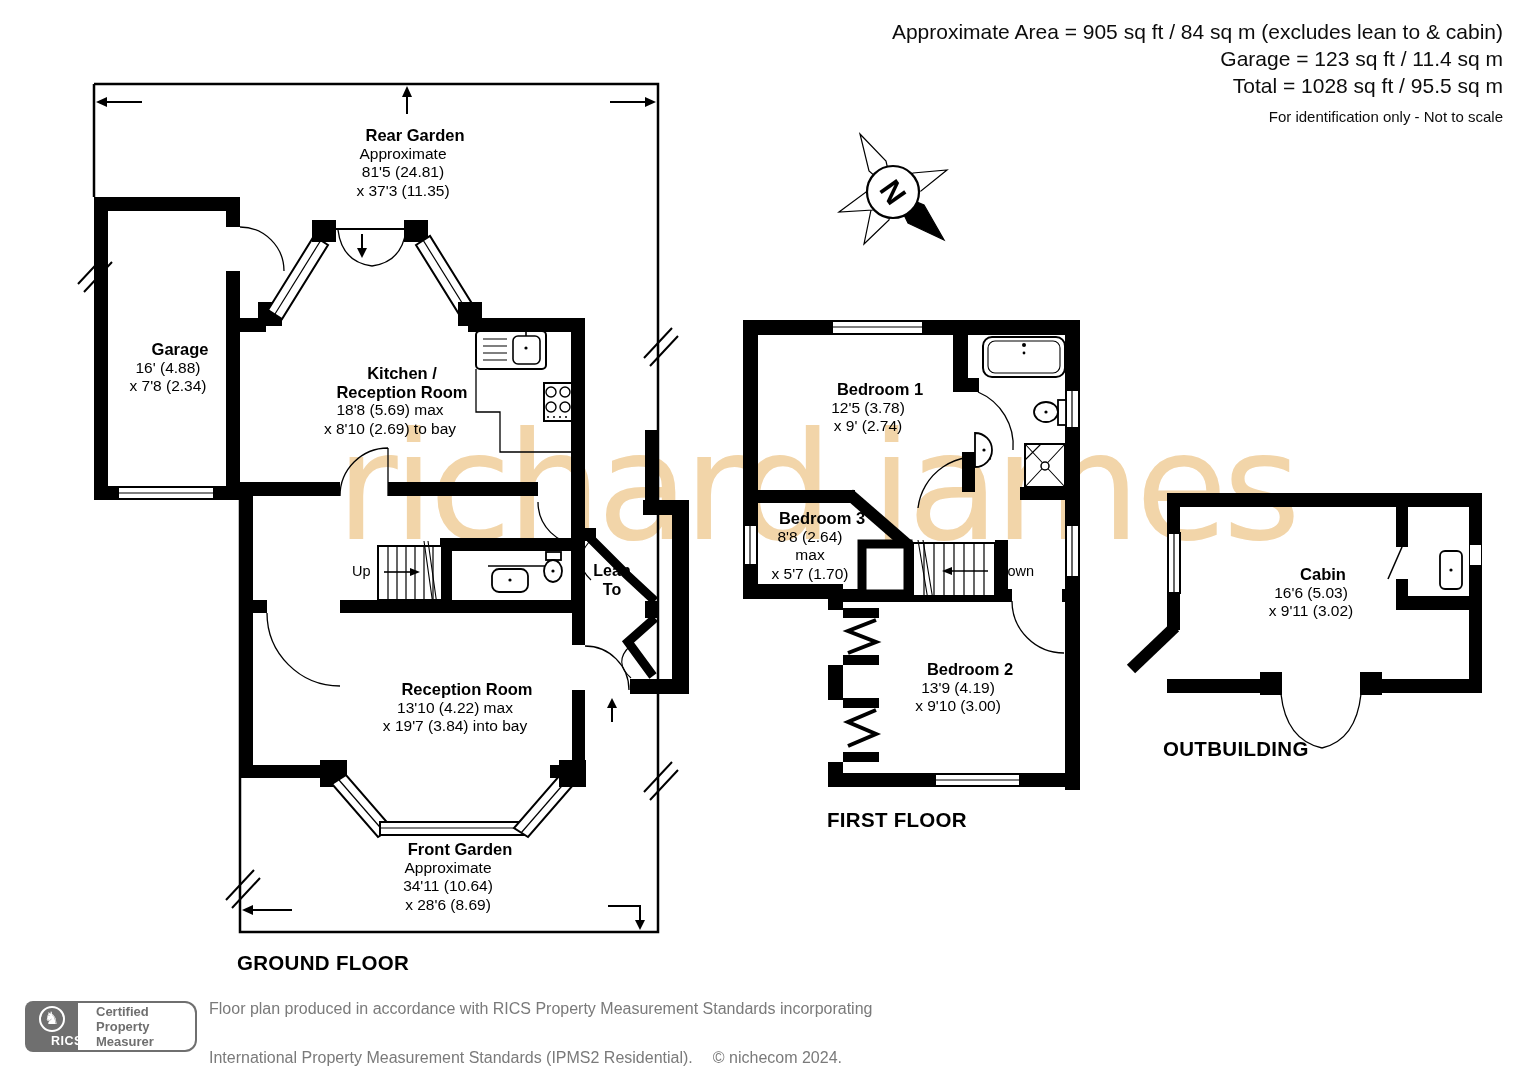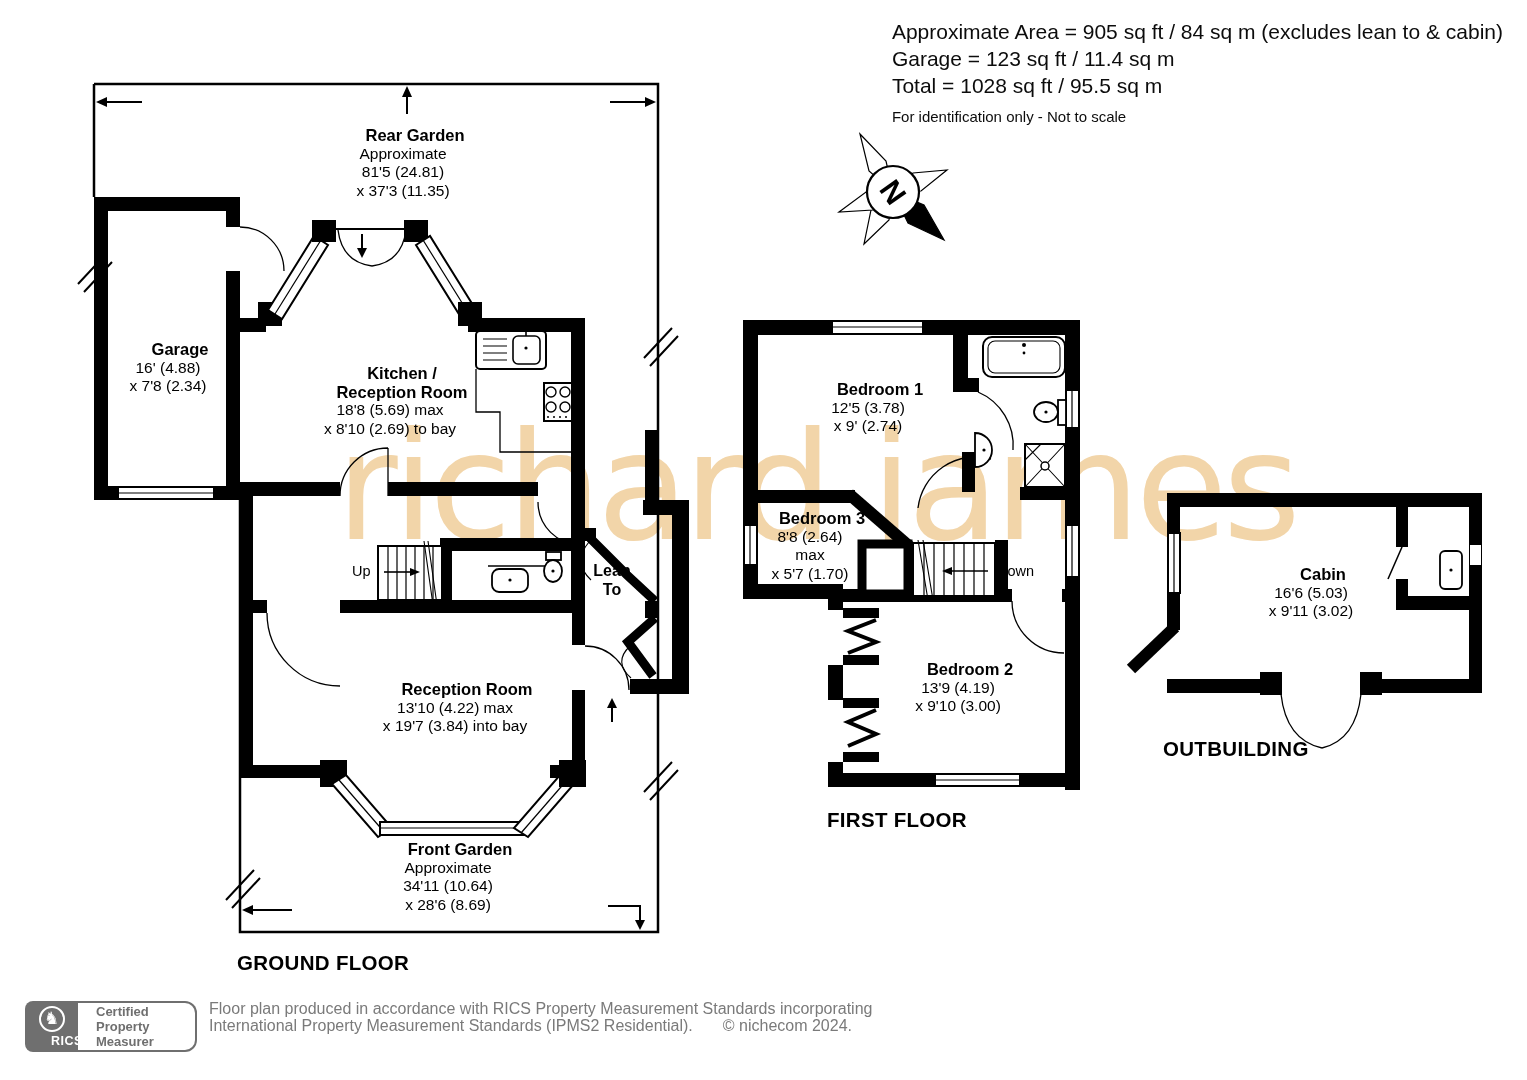"Approximate Area = 905 sq" .header { text-align: none -> right }
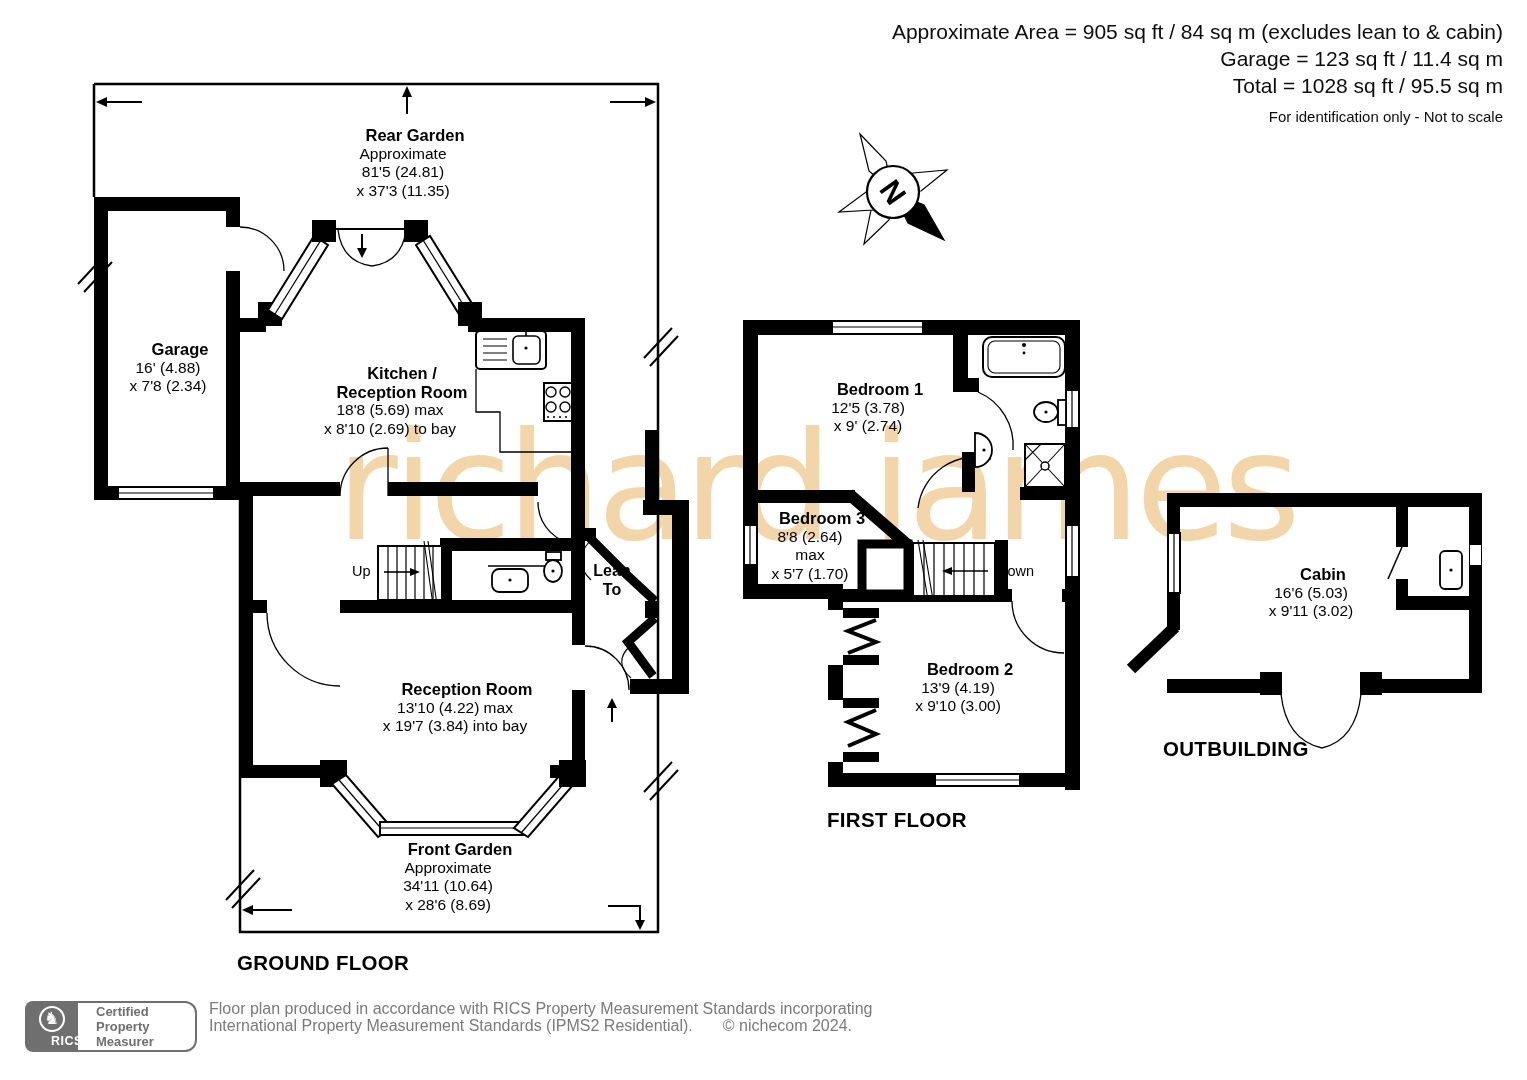"International Property Measurement" .foot-row { gap: 30px -> 20px; margin-top: none -> 32px }
